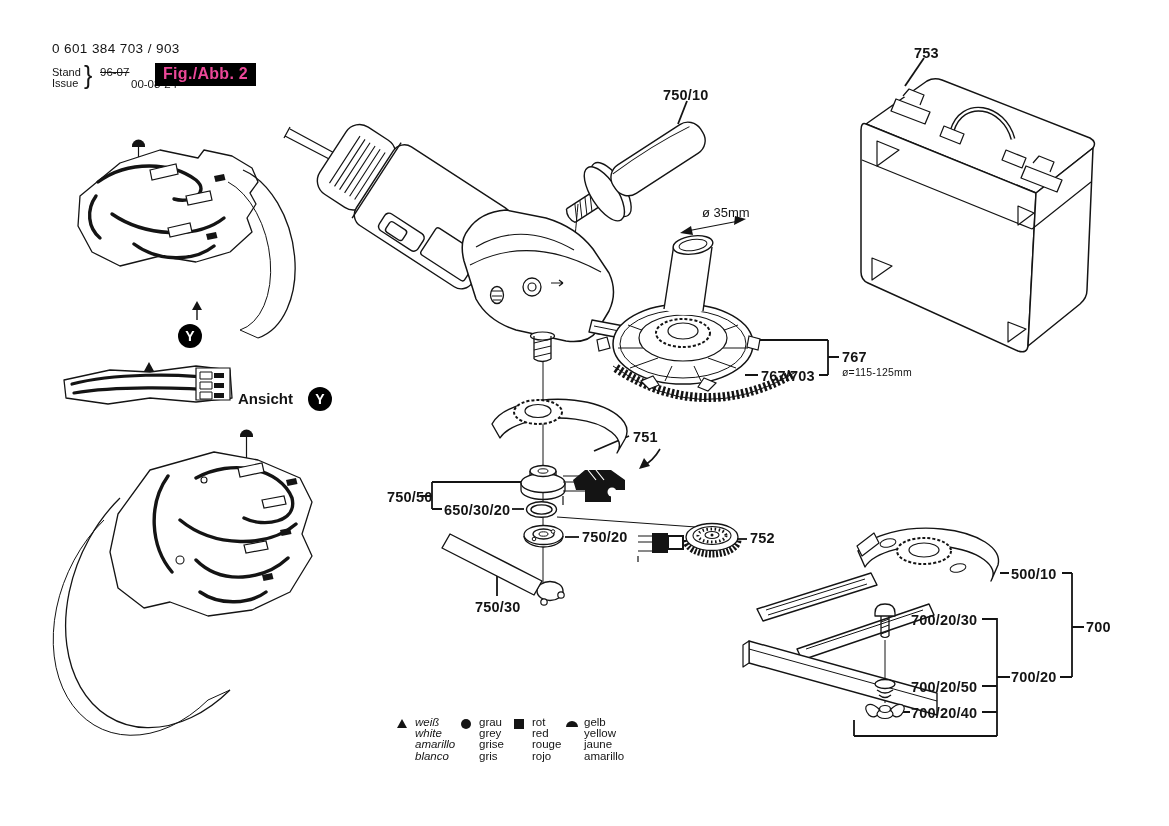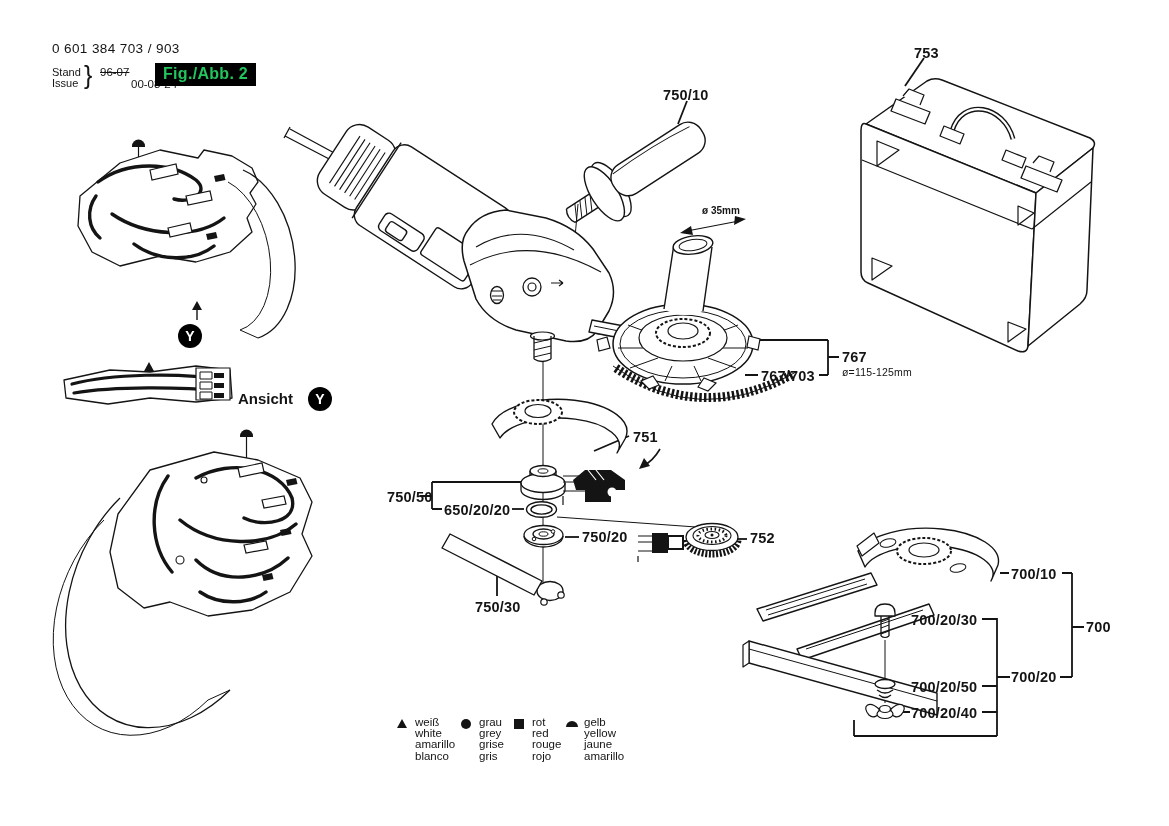"Fig./Abb. 2" .fig-badge { color: #22c55e -> #ec4899 }
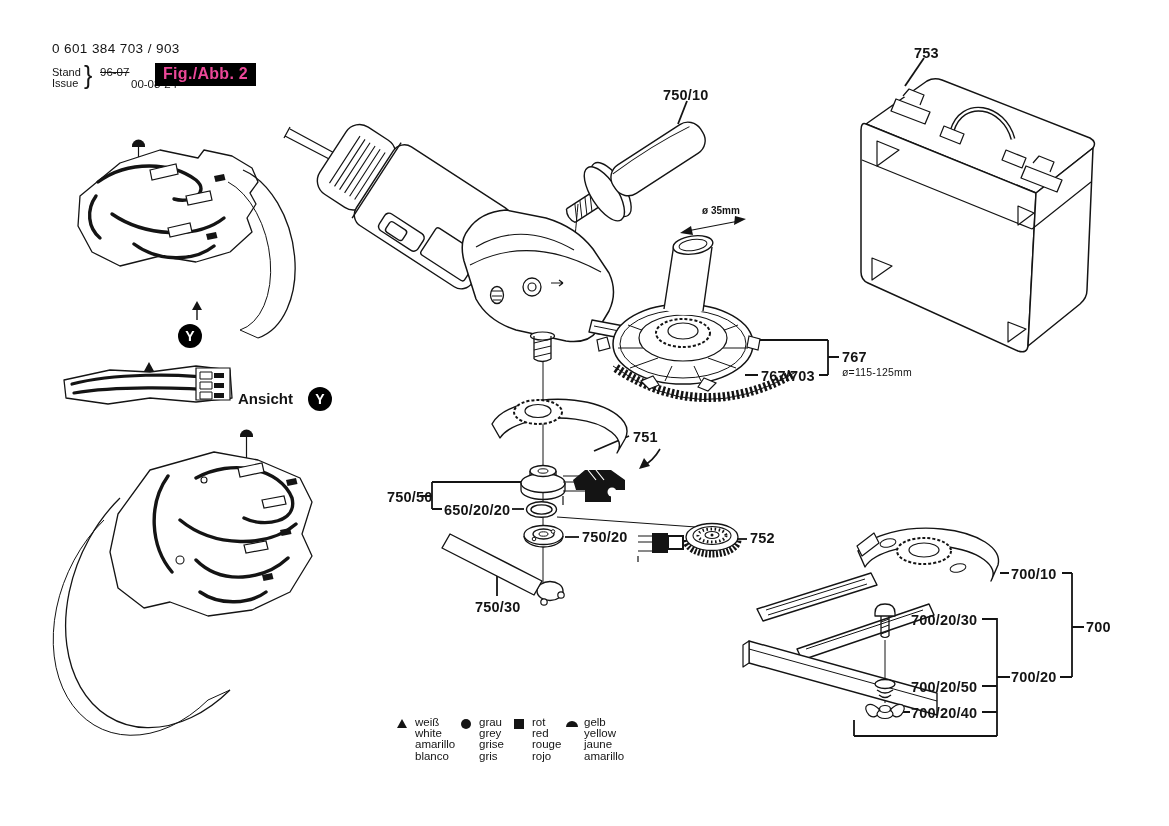"ø 35mm" .dim { font-size: 10px -> 13px; font-weight: bold -> normal }
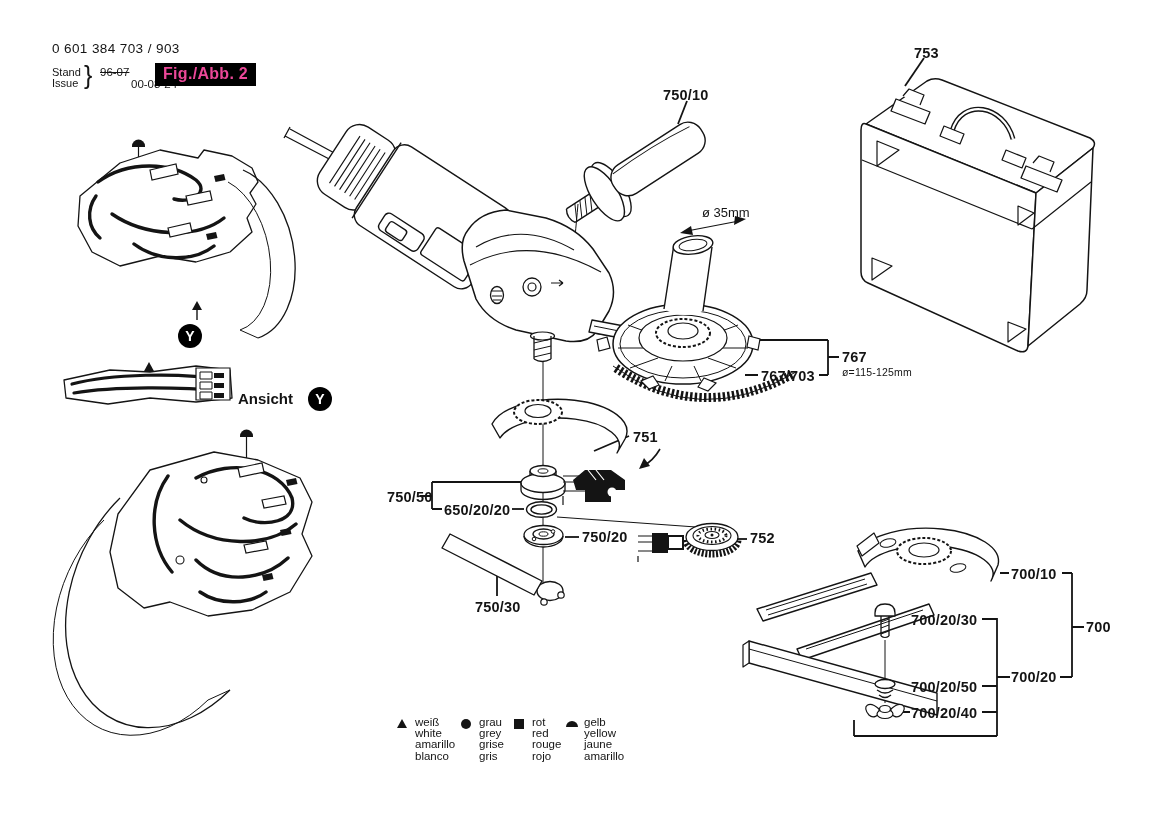"650/20/20" div.t { text: 650/20/20 -> 650/30/20 }
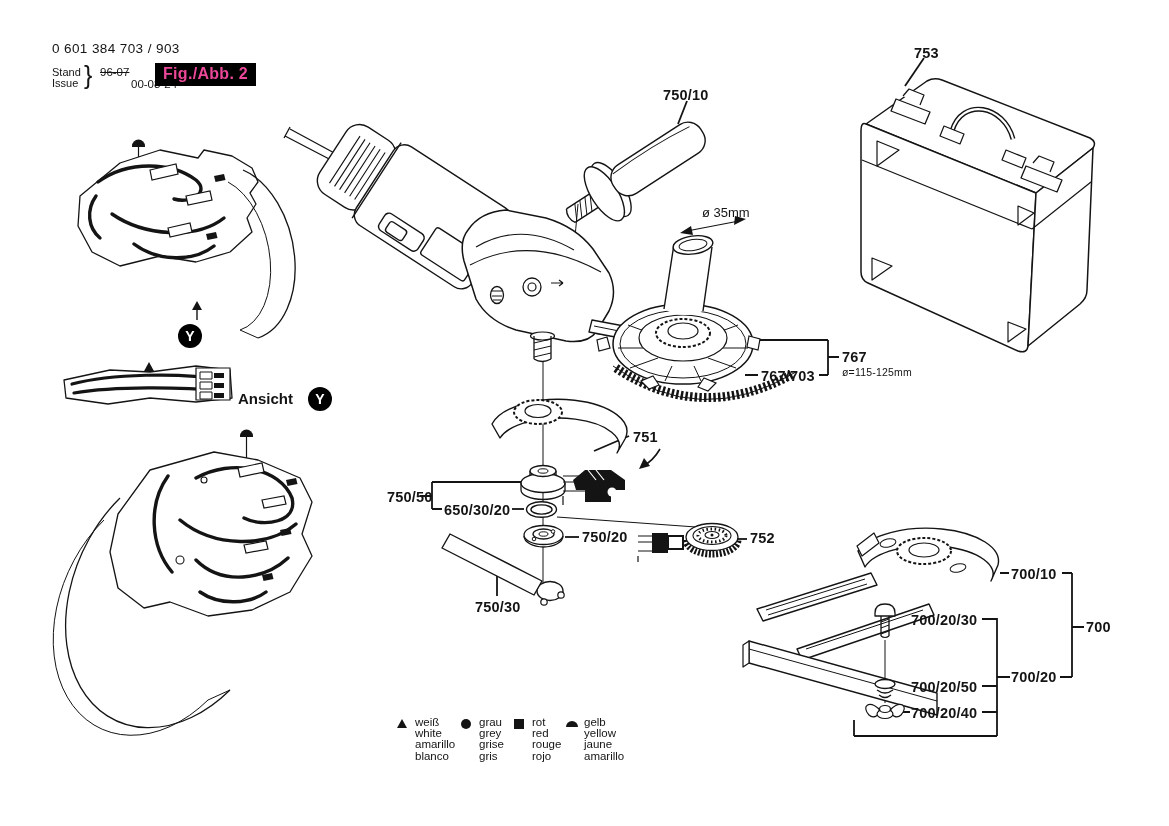"700/10" div.t { text: 700/10 -> 500/10 }
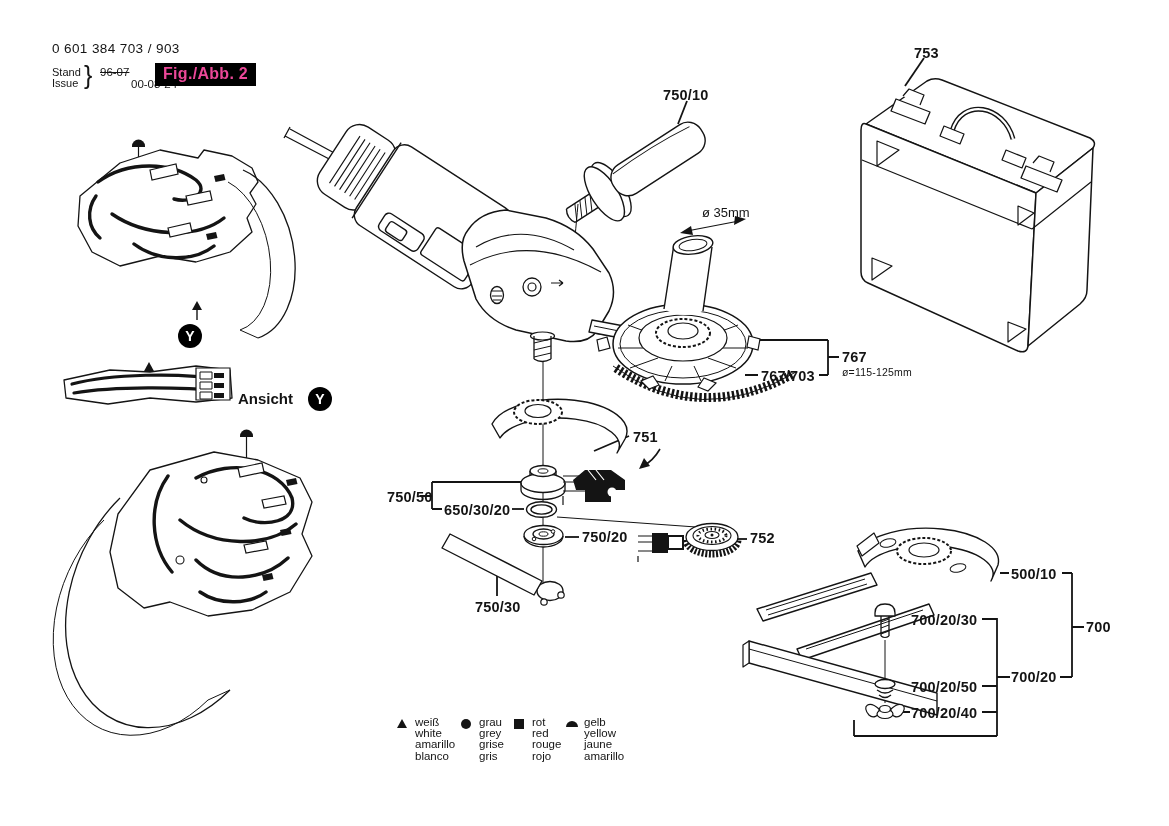"weiß" div.leg-col { font-style: none -> italic }
